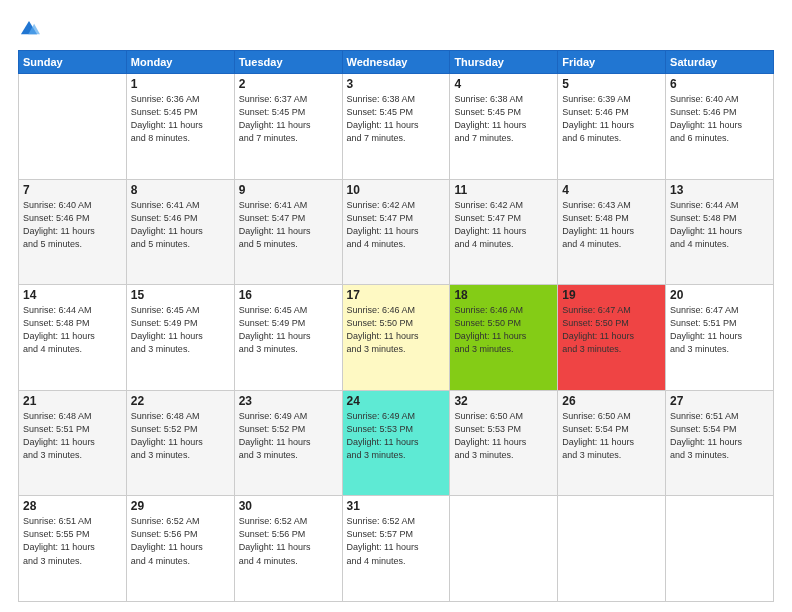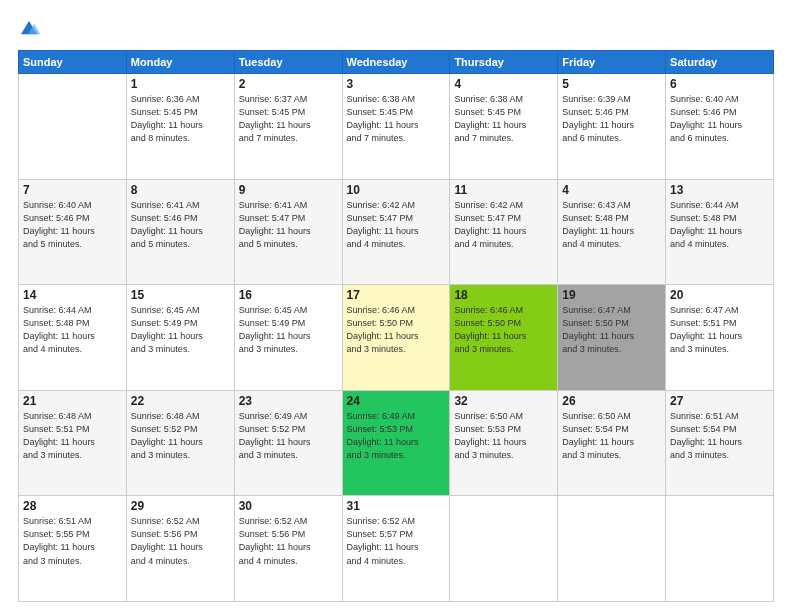"19" td { background: #a3a3a3 -> #ef4444 }
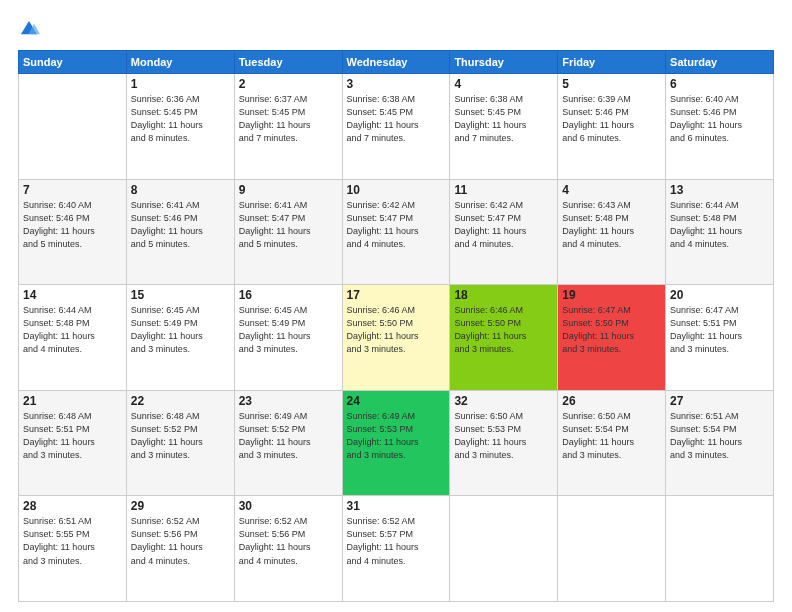"24" td { background: #22c55e -> #5eead4 }
